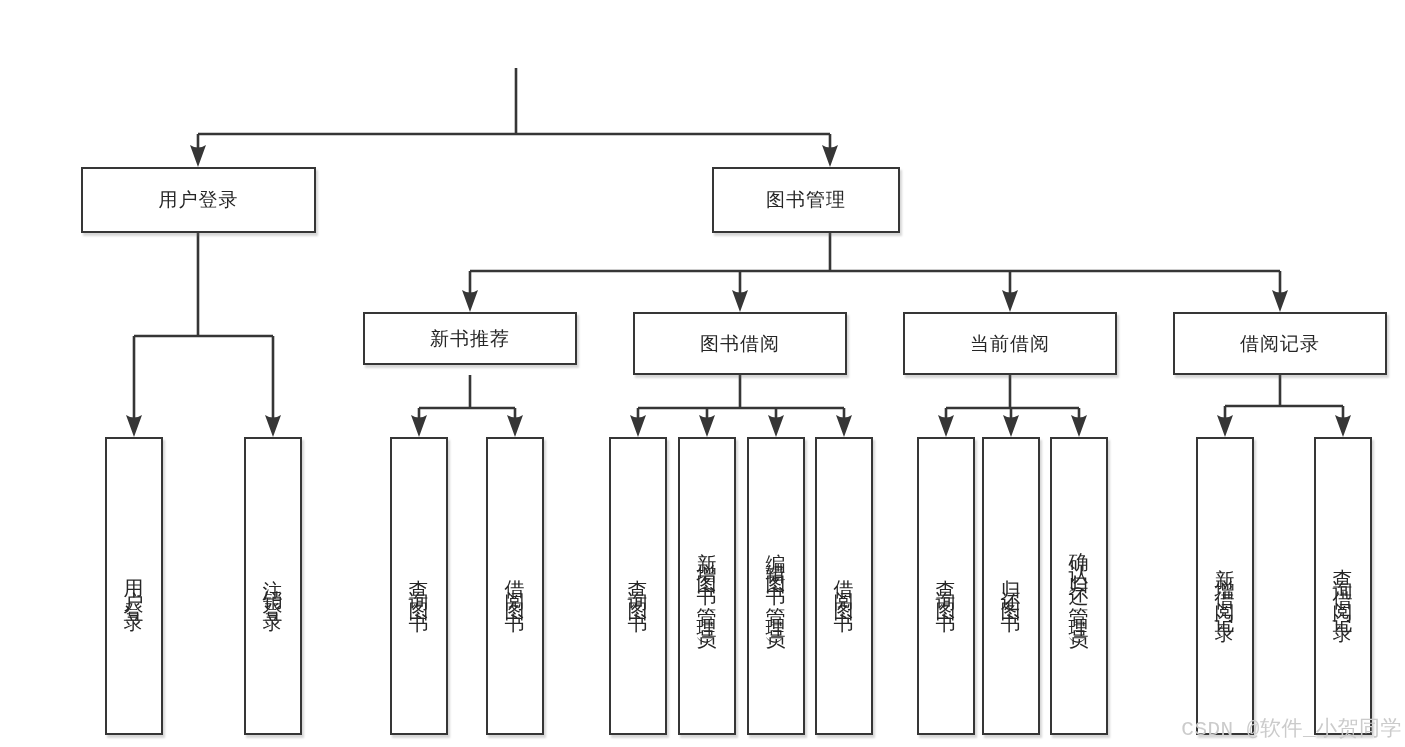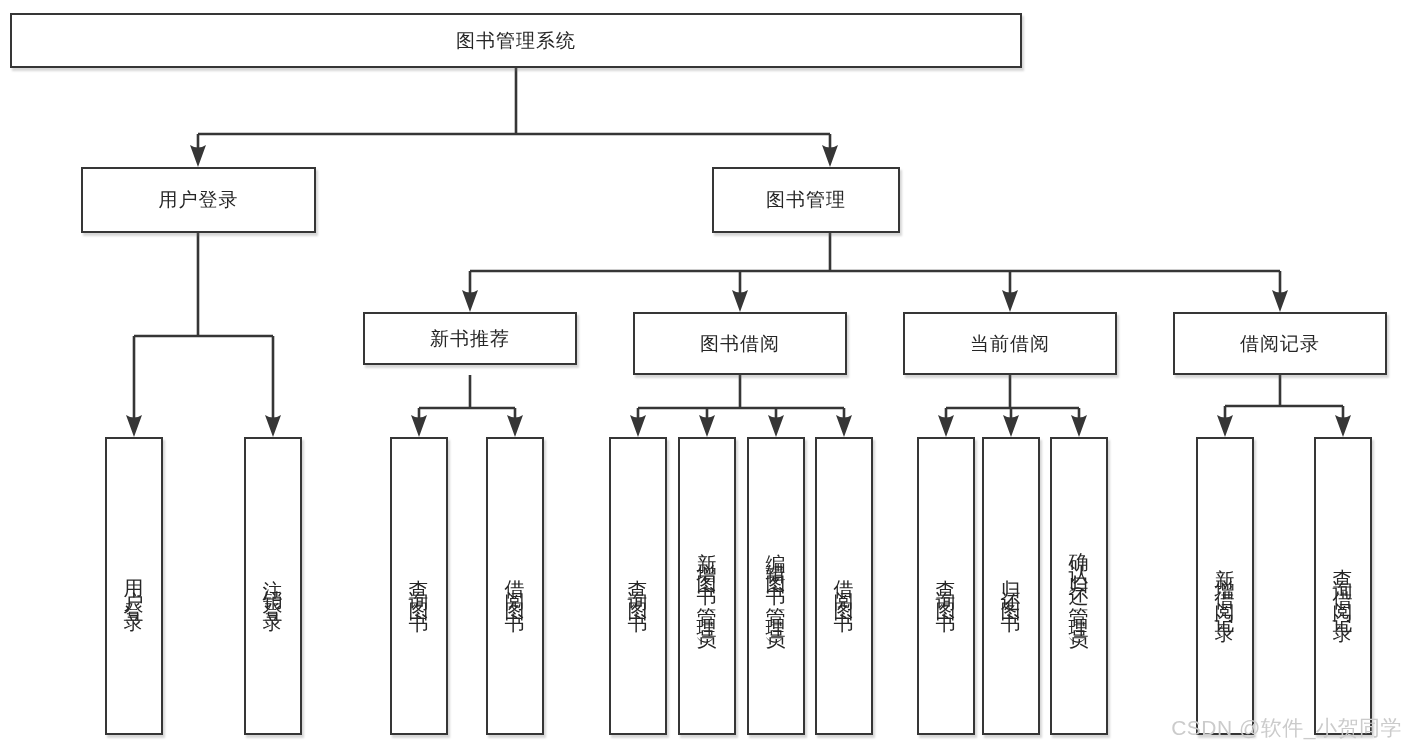"图书管理系统" div.node { html: <div> <span>图书管理系统</span> </div> -> none }
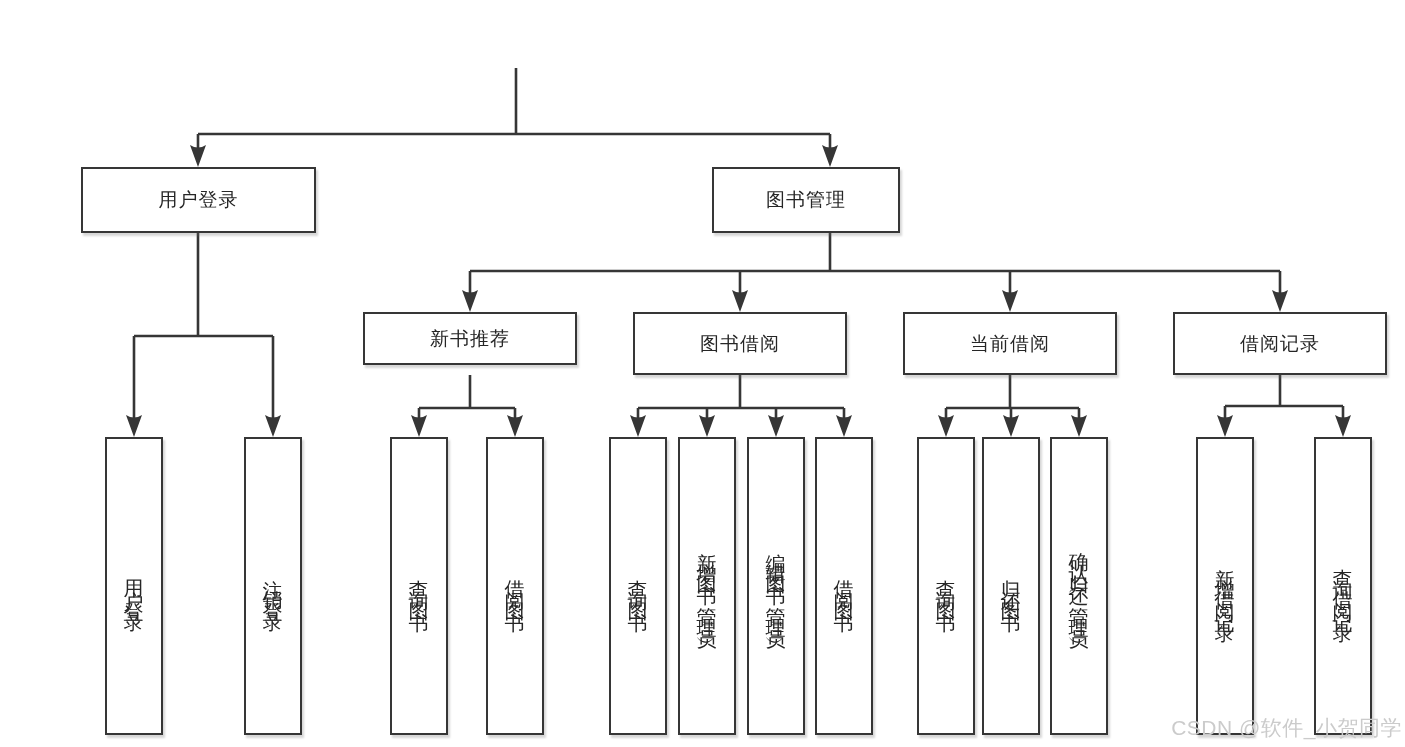"CSDN @软件_小贺同学" .watermark { font-family: none -> Liberation Mono, monospace }
